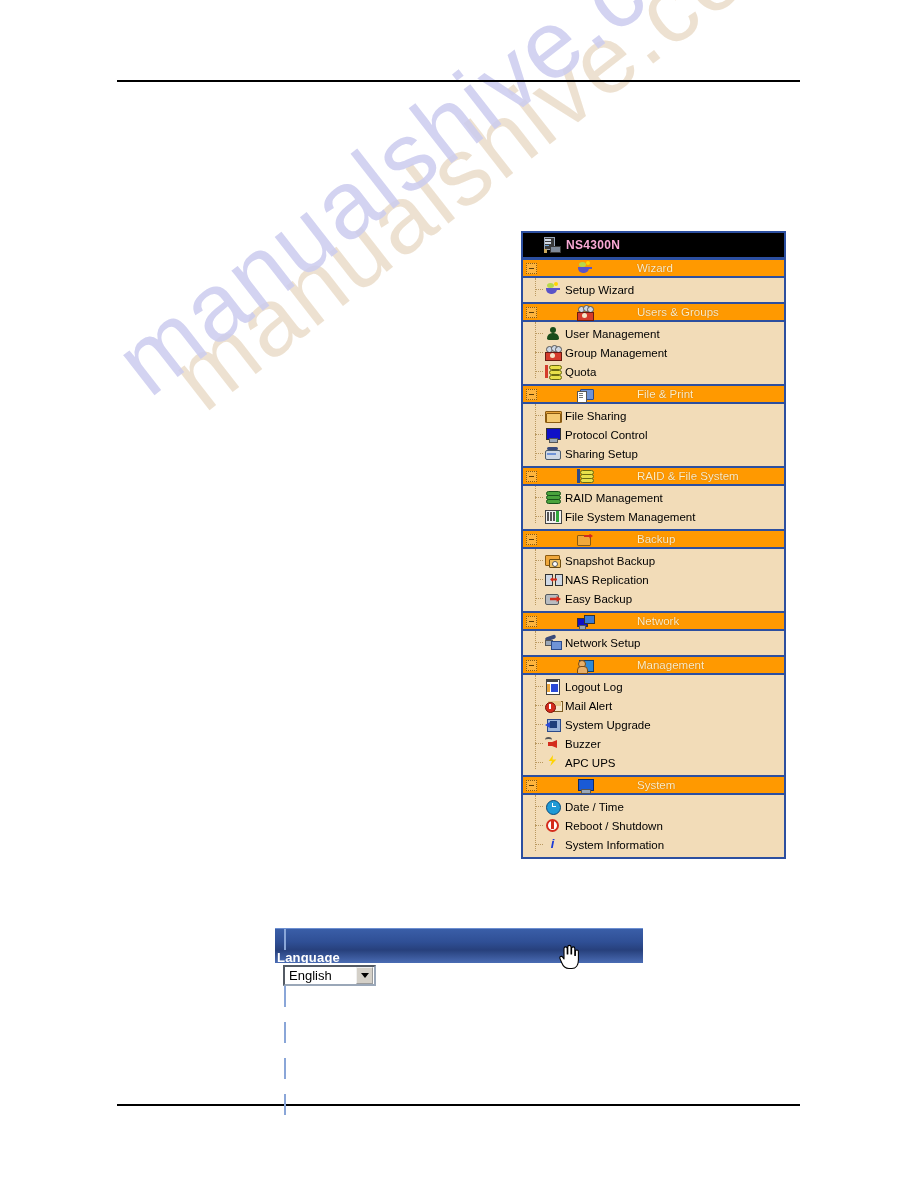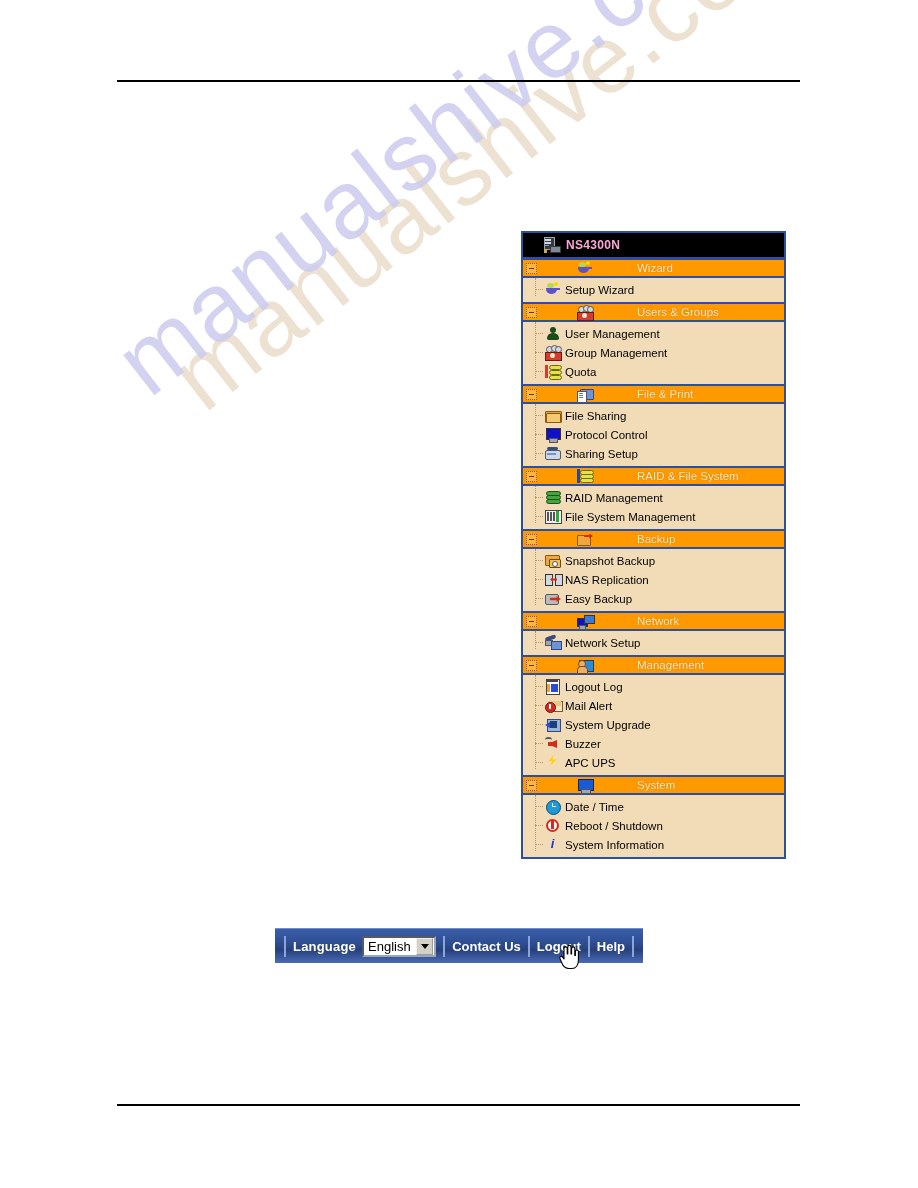"Language" .toolbar { align-items: center -> flex-start; flex-direction: none -> column }
